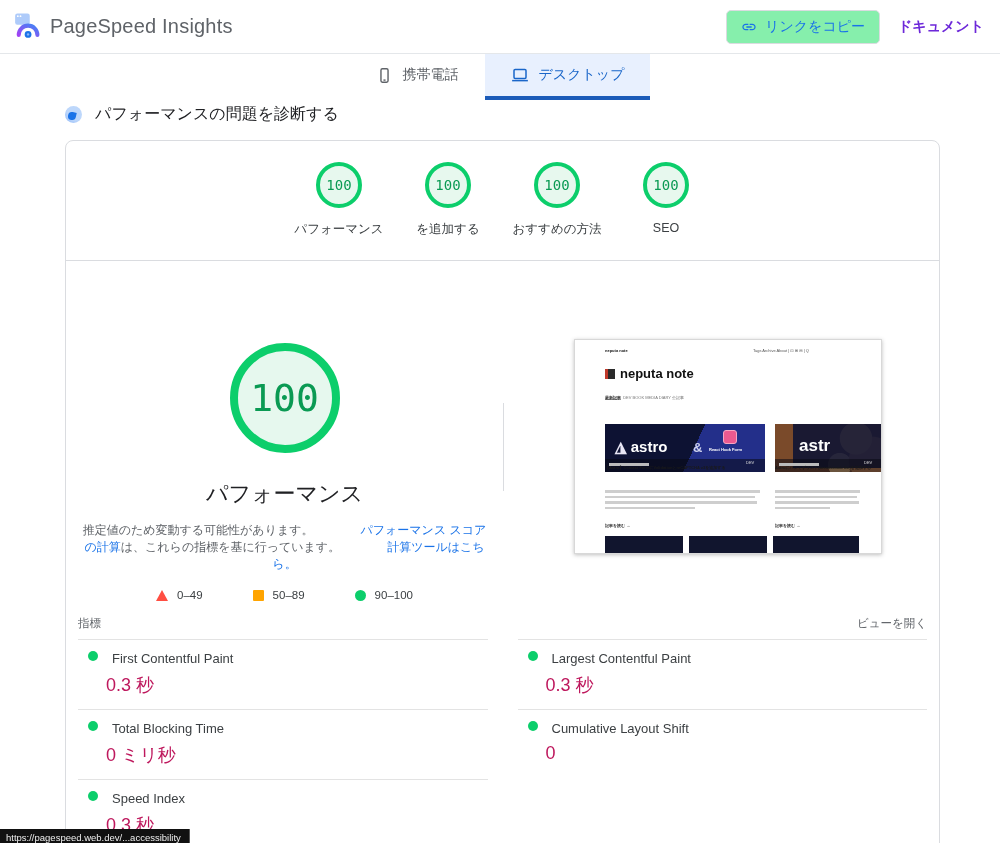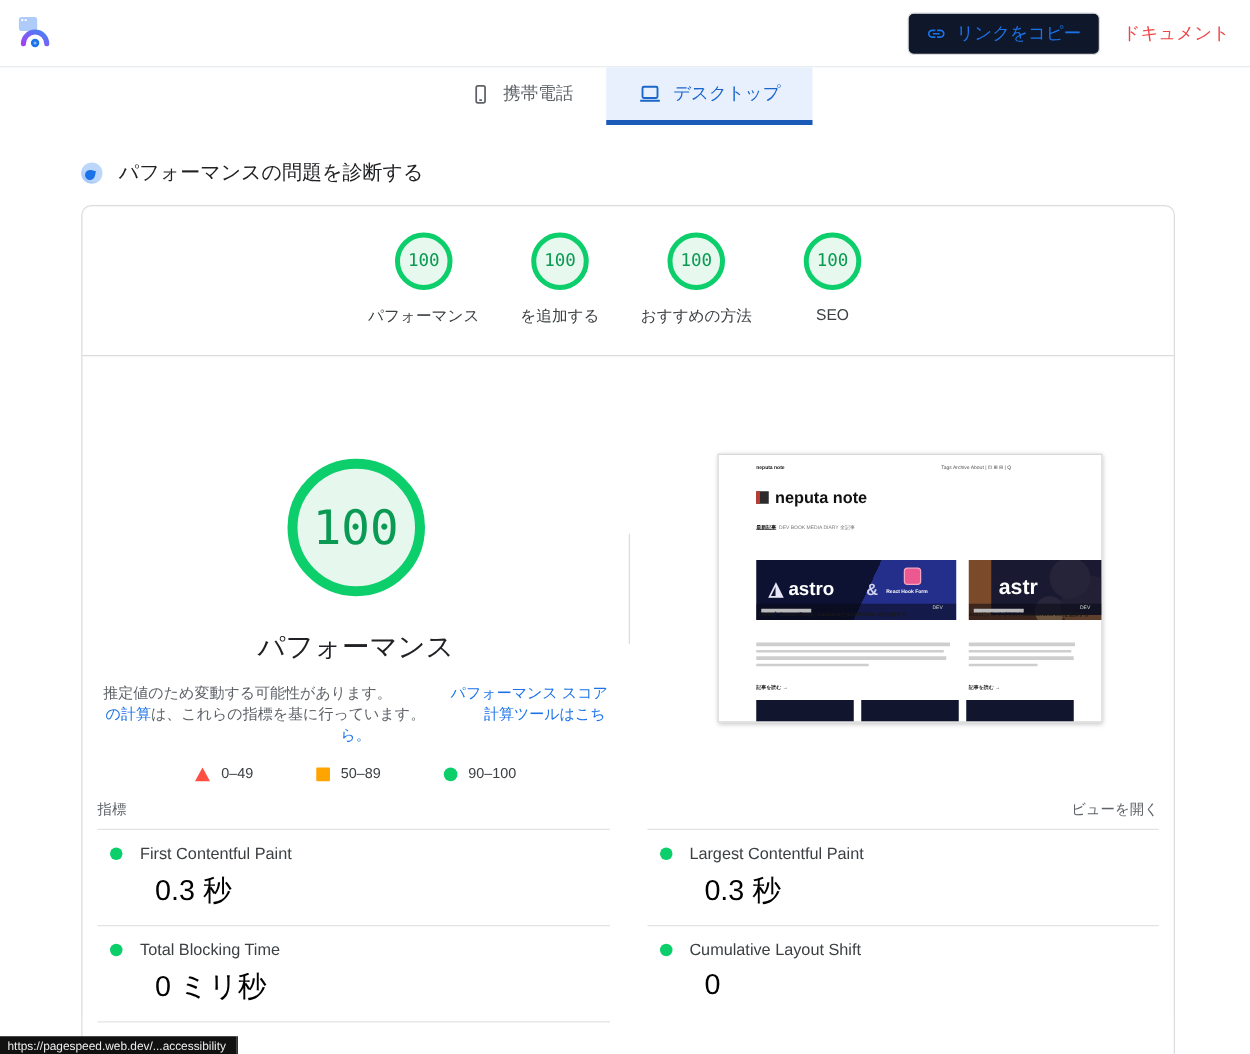"PageSpeed Insights" span.app-title { html: none -> <span>PageSpeed Insights</span> }
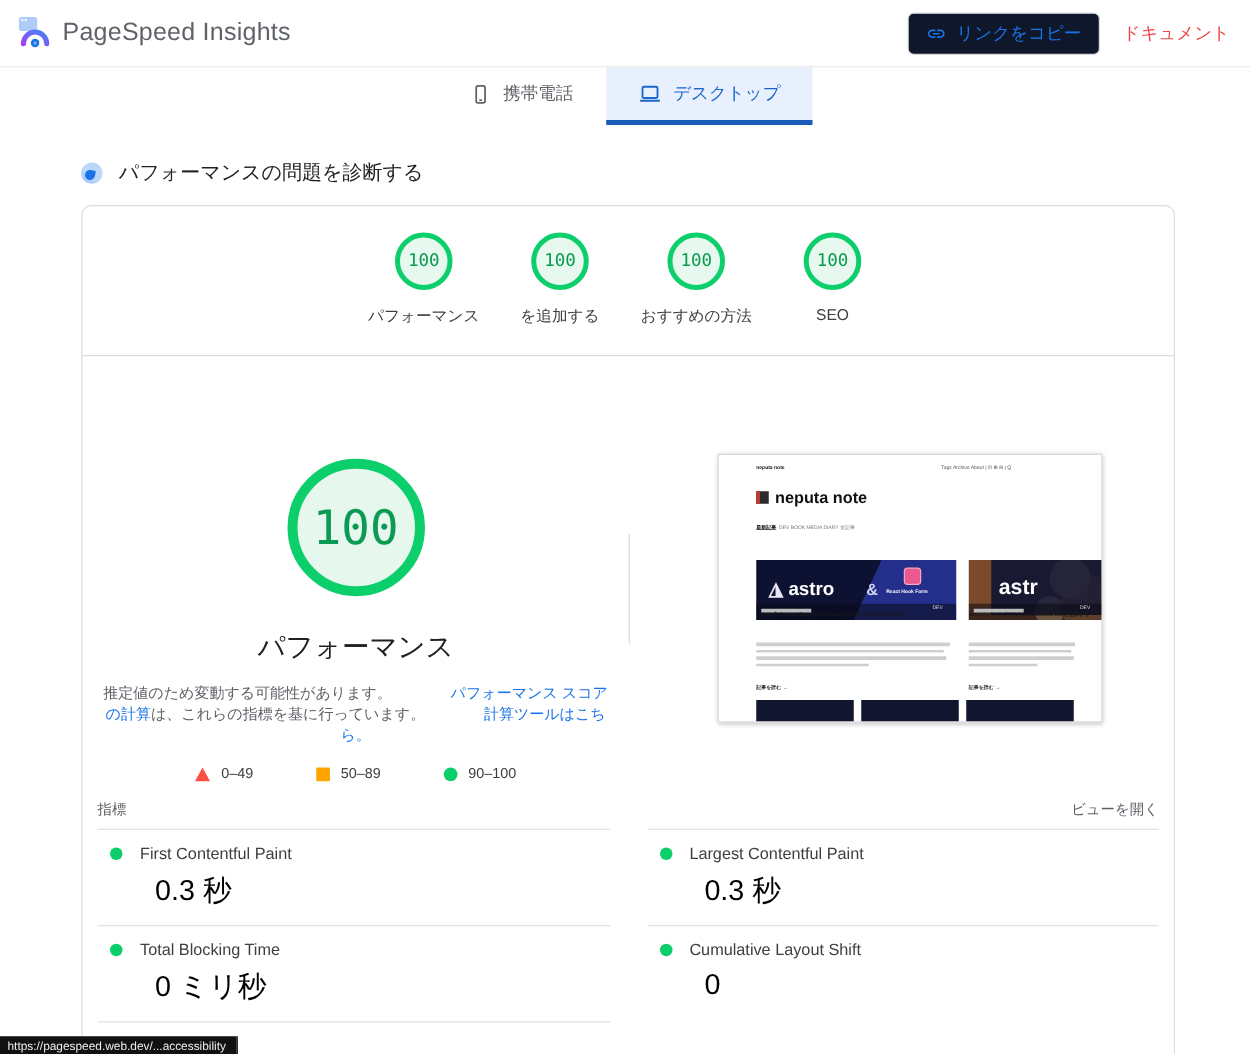"リンクをコピー" .copy-link-btn { background: #0f172a -> #86efac }
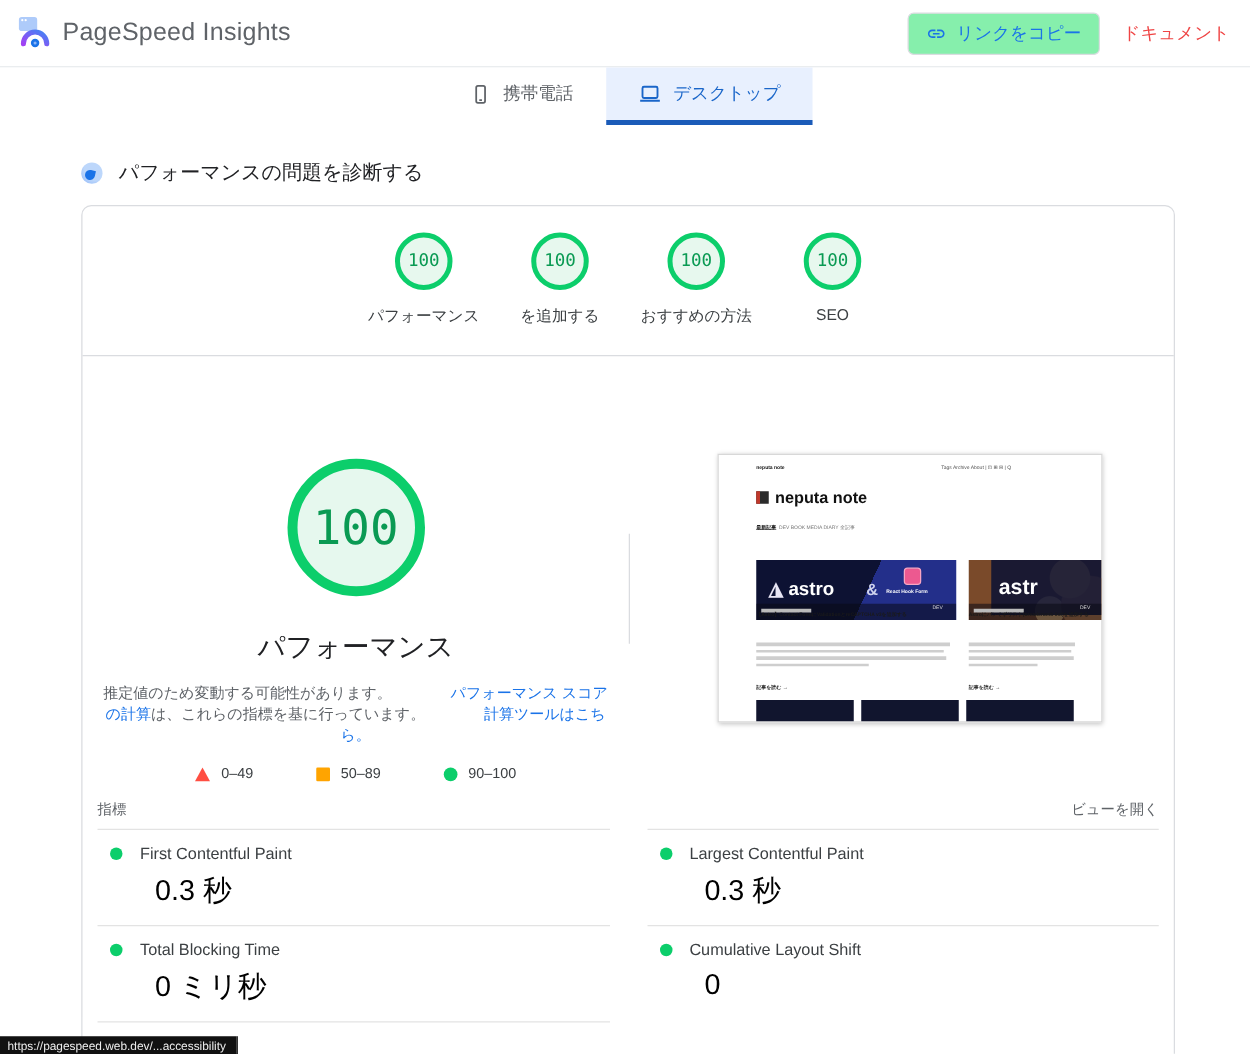"ドキュメント" .docs-link { color: #ef4444 -> #6d28d9; font-weight: none -> bold }
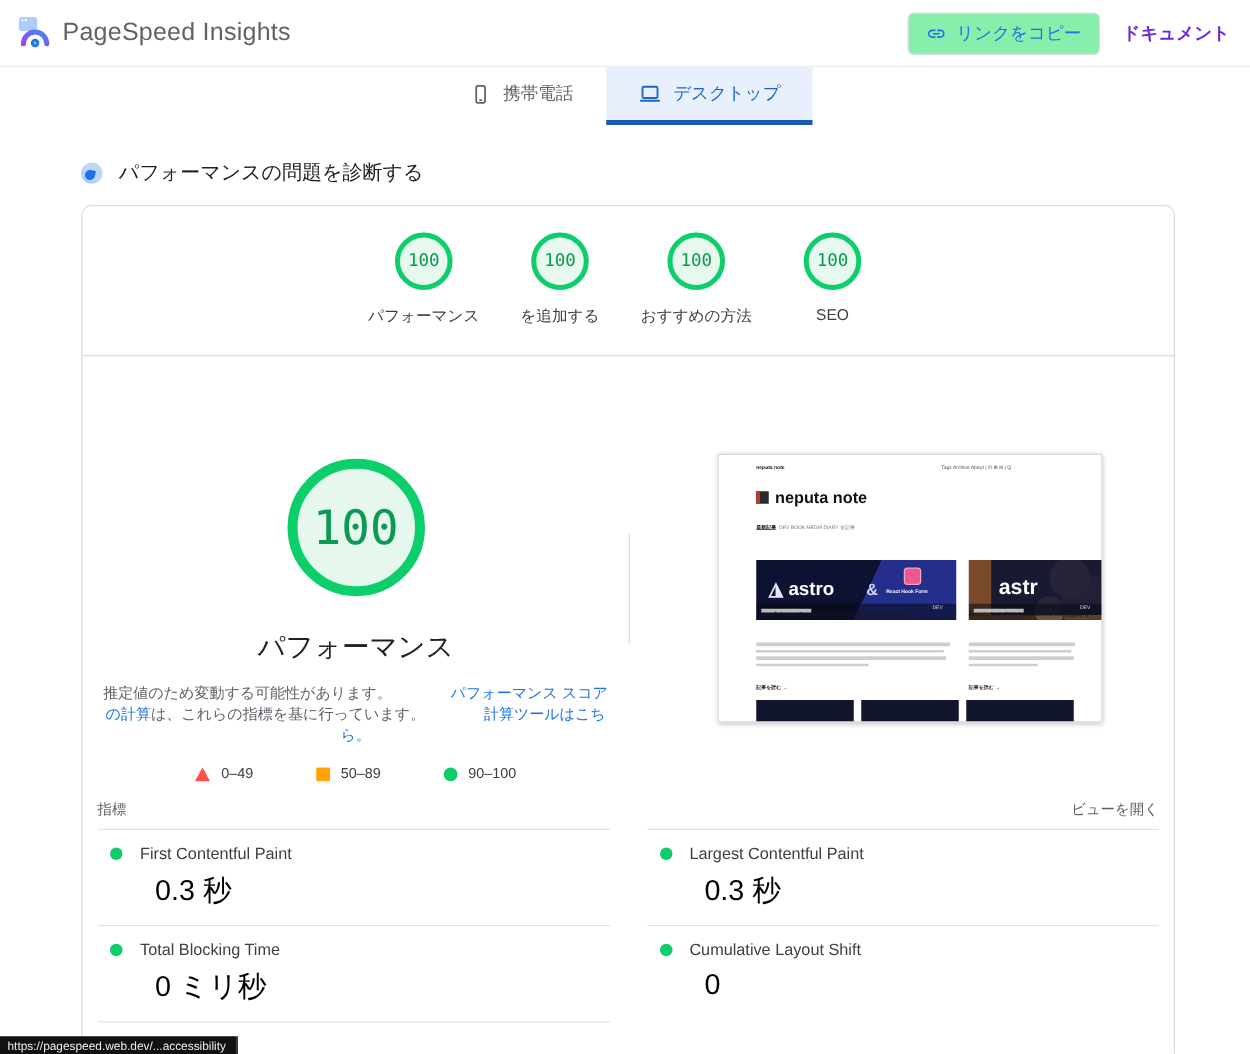"パフォーマンスの問題を診断する" .diagnose { margin: 28px 0 0 65px -> 4px 0 0 65px }
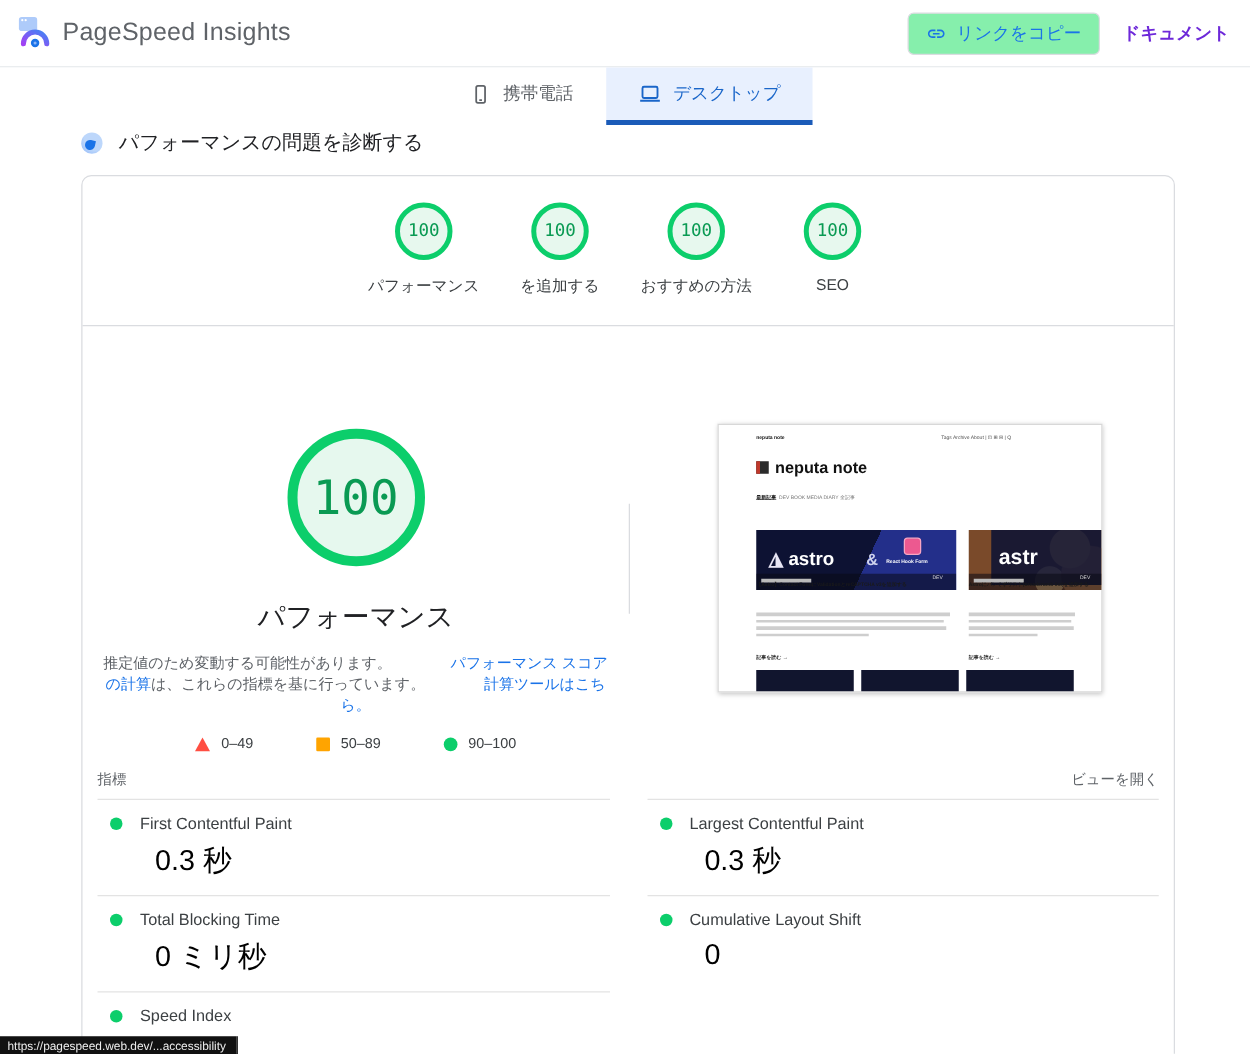"First Contentful Paint" .m-name-line { align-items: center -> flex-start }
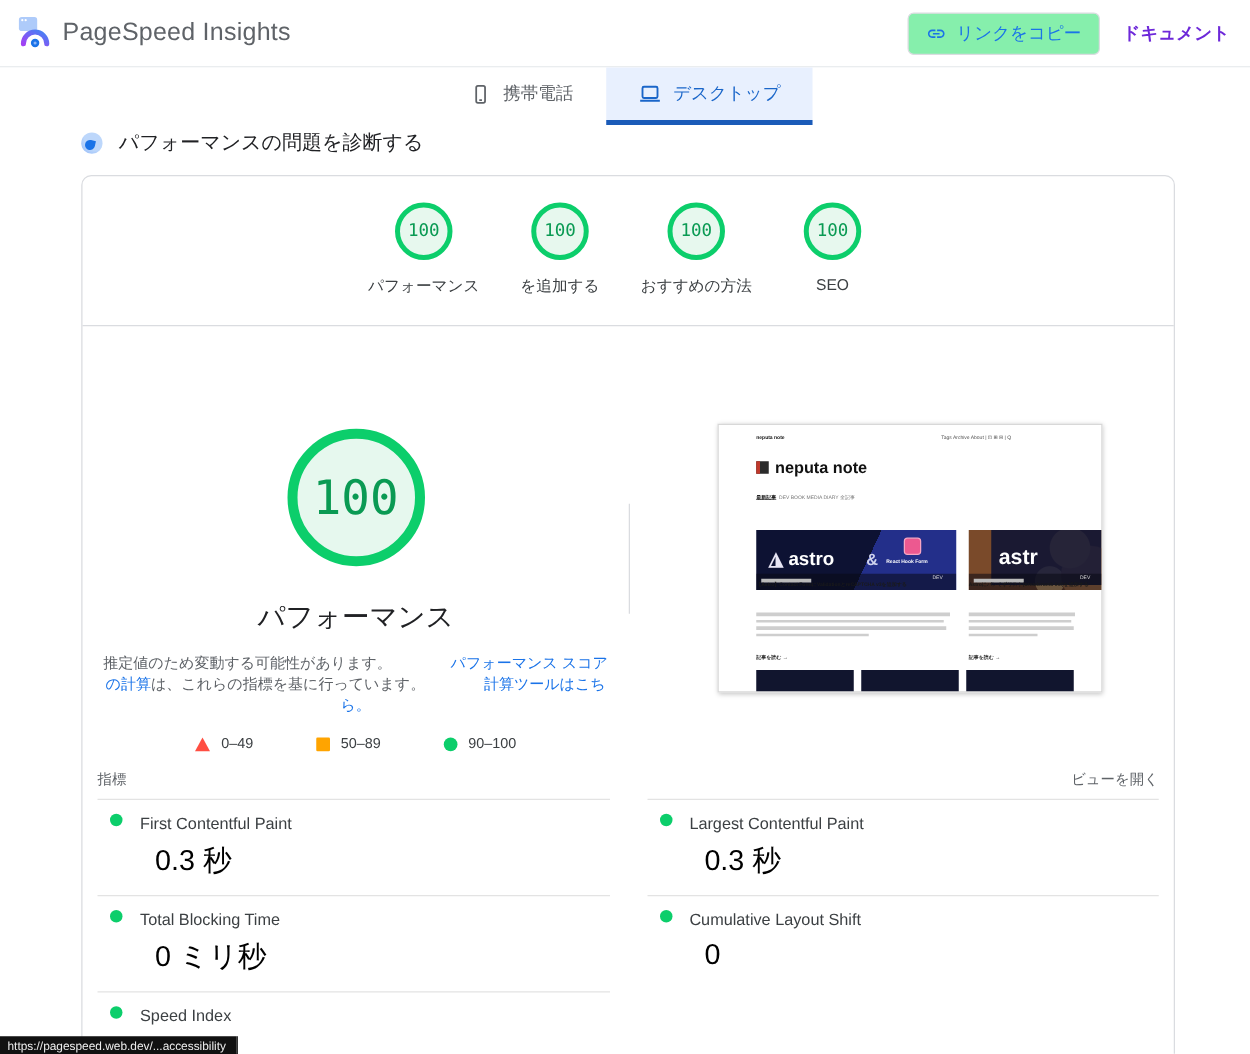"0.3 秒" .m-value { color: #000000 -> #be185d; font-size: 23px -> 18px; margin: 7px 0 0 36px -> 7px 0 0 18px }
